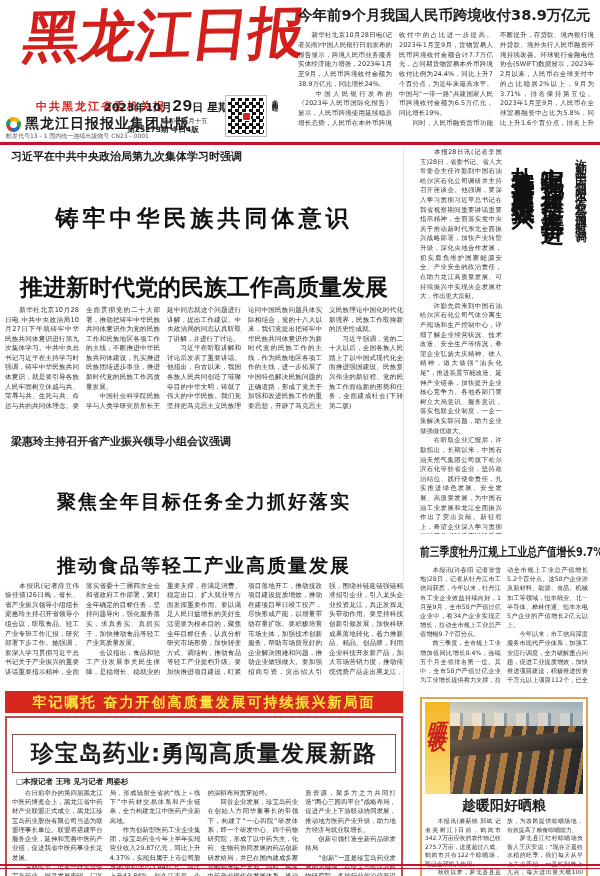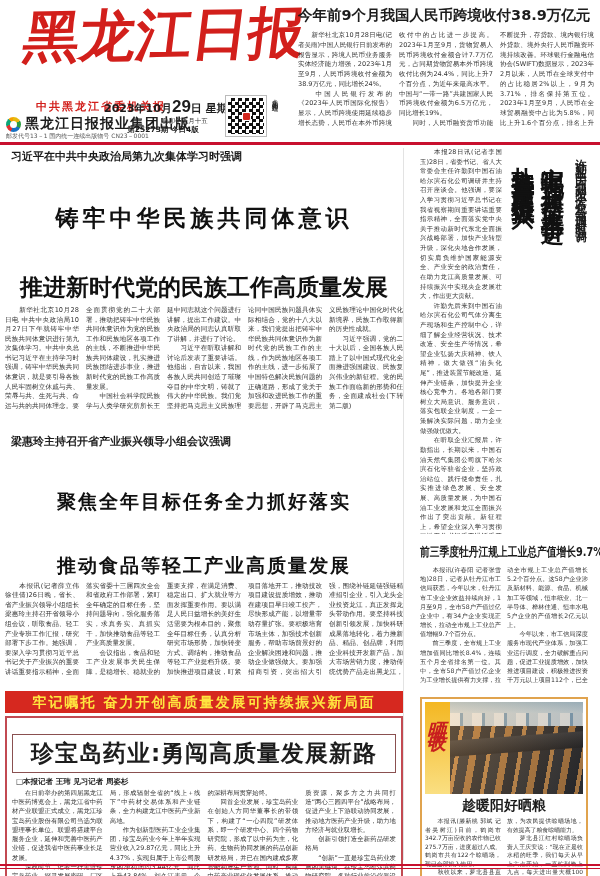"29" .date-day { font-family: Liberation Sans, sans-serif -> Liberation Mono, monospace }
